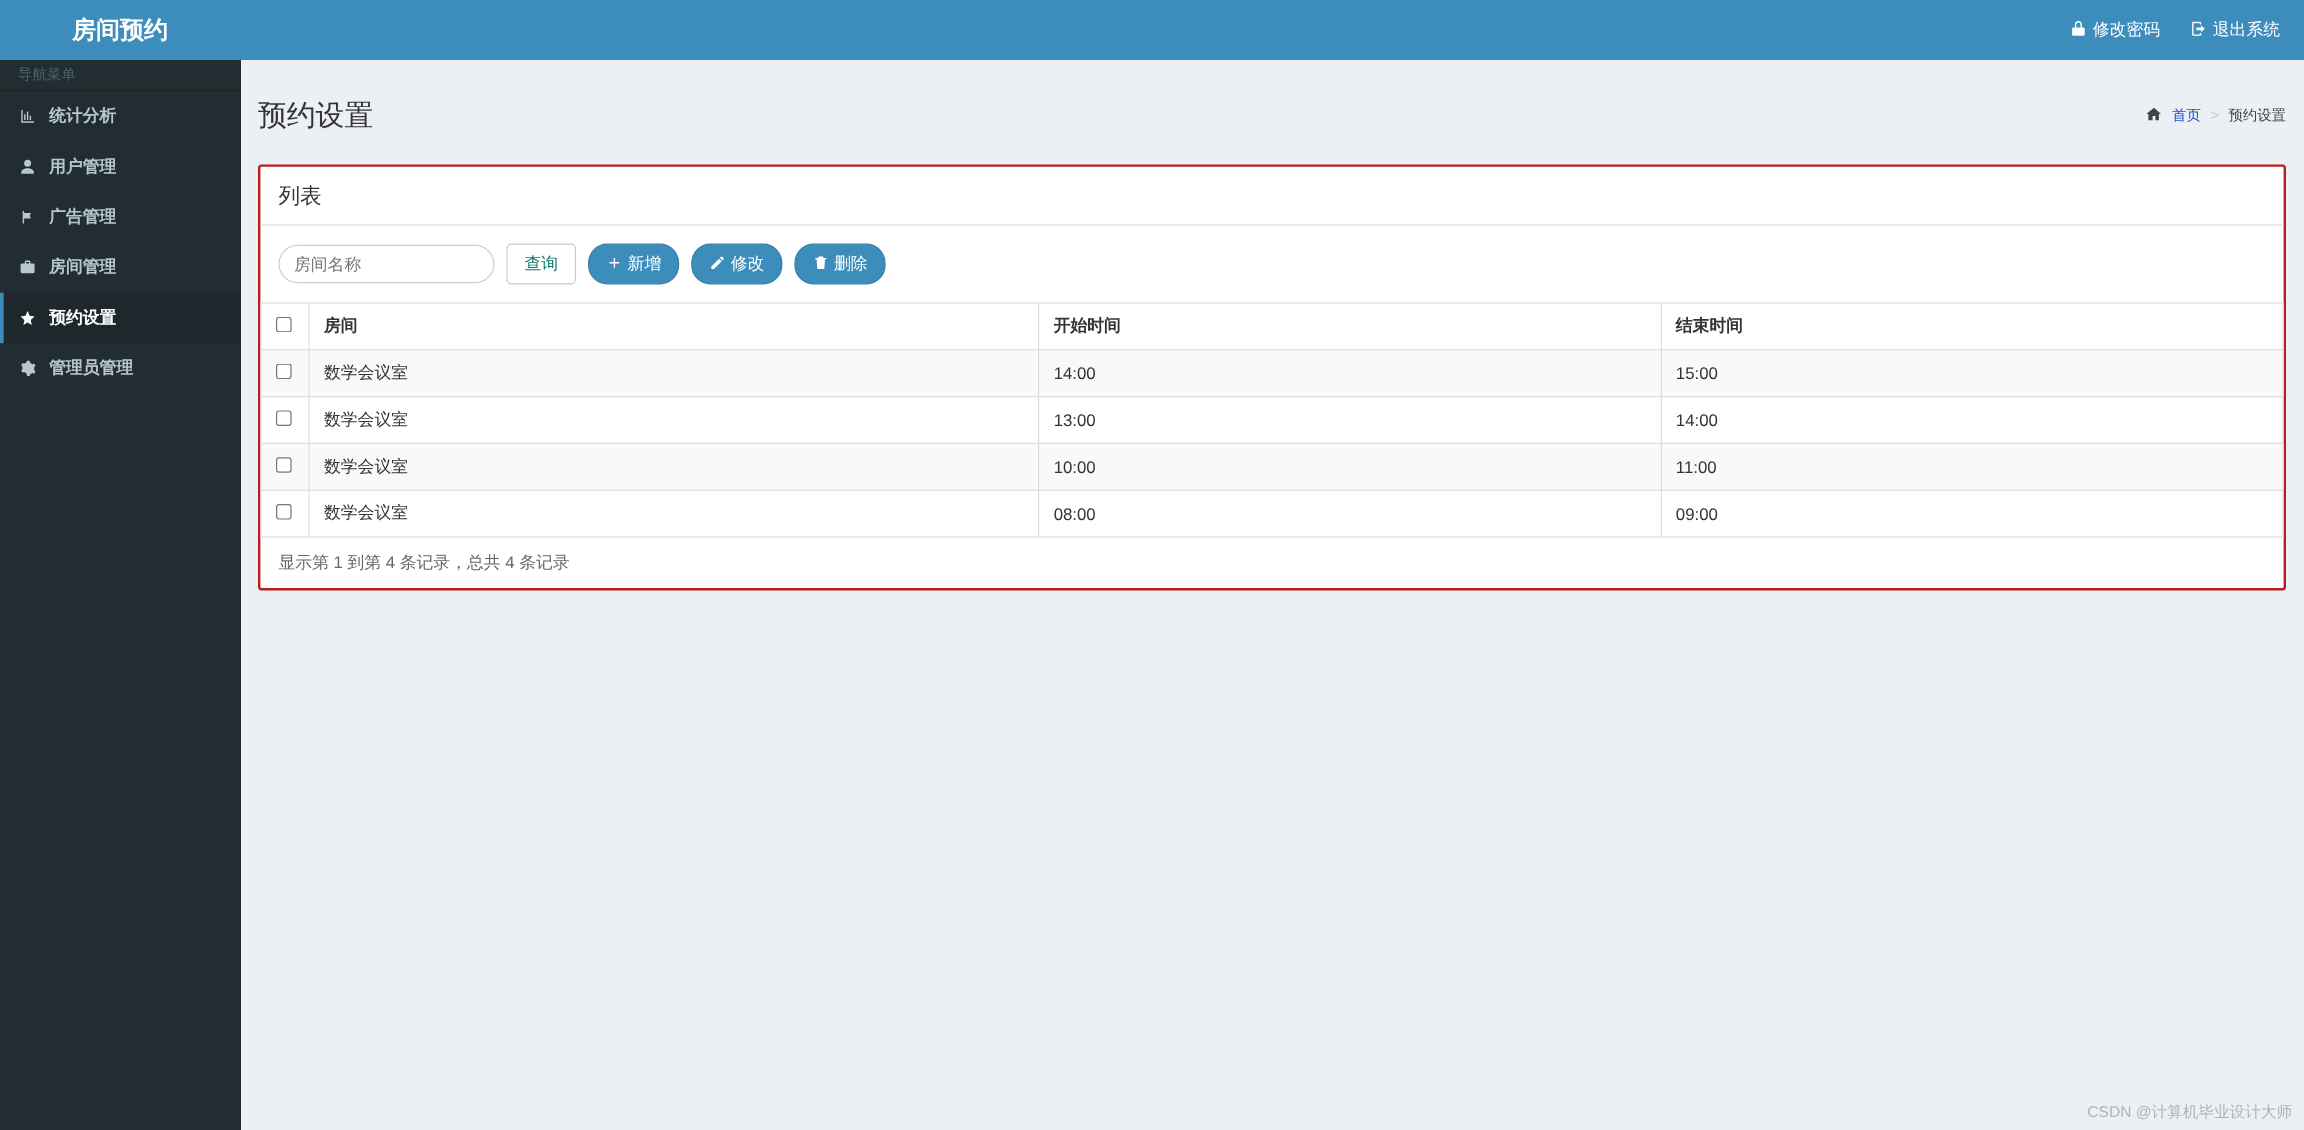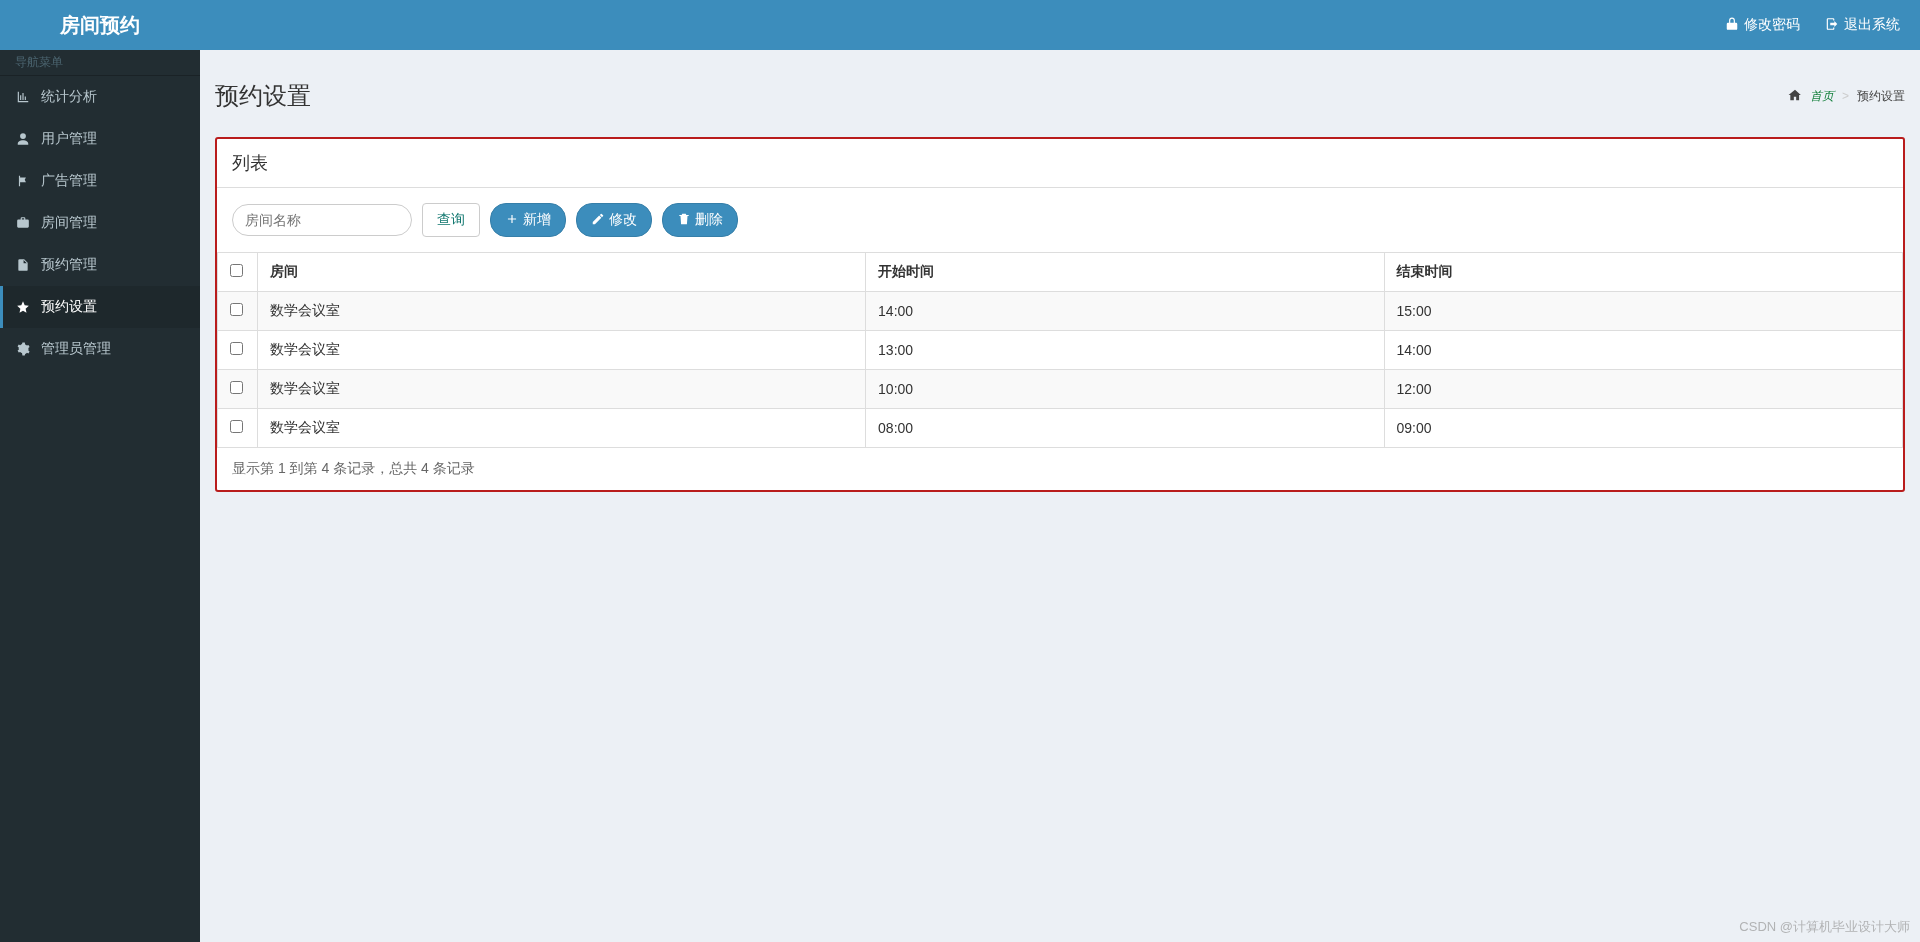"统计分析" .sidebar-menu { font-weight: none -> bold }
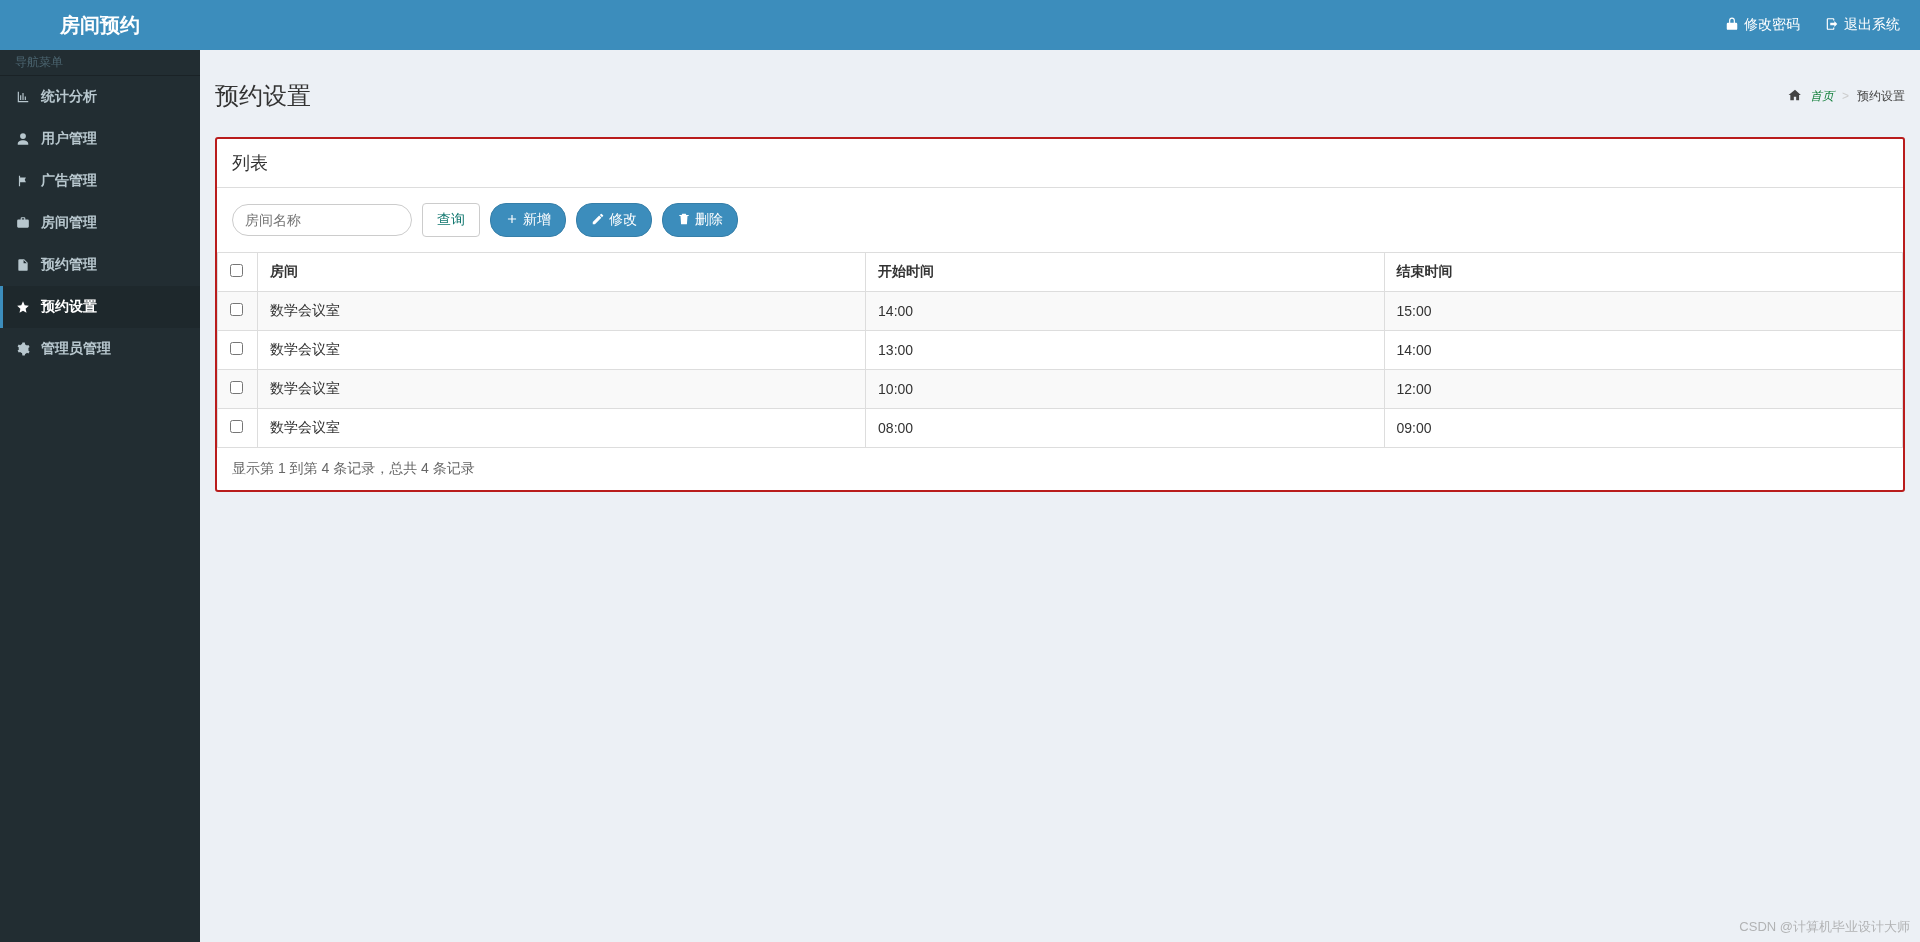"首页" .breadcrumb a { color: #15803d -> #1d4ed8; font-style: italic -> none }
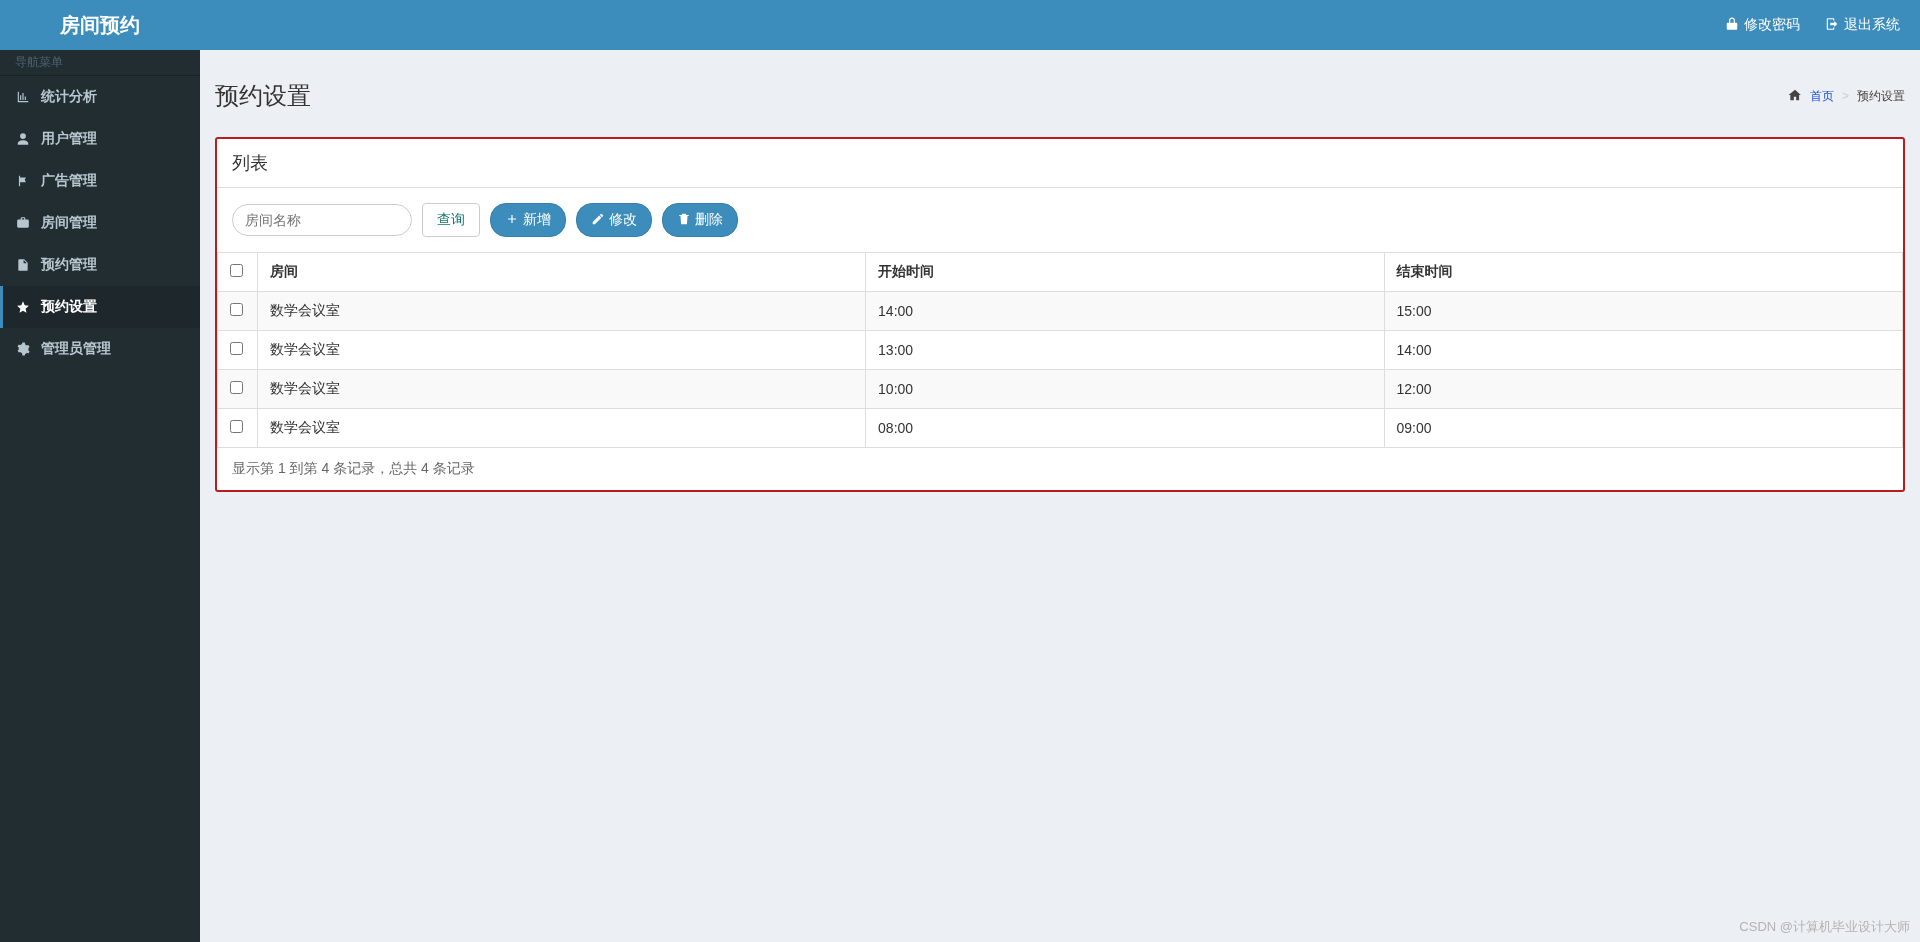"预约管理" li { html: <li> <span> <svg> <path></path> </svg> </span> <span>预约管理</span> </li> -> none }
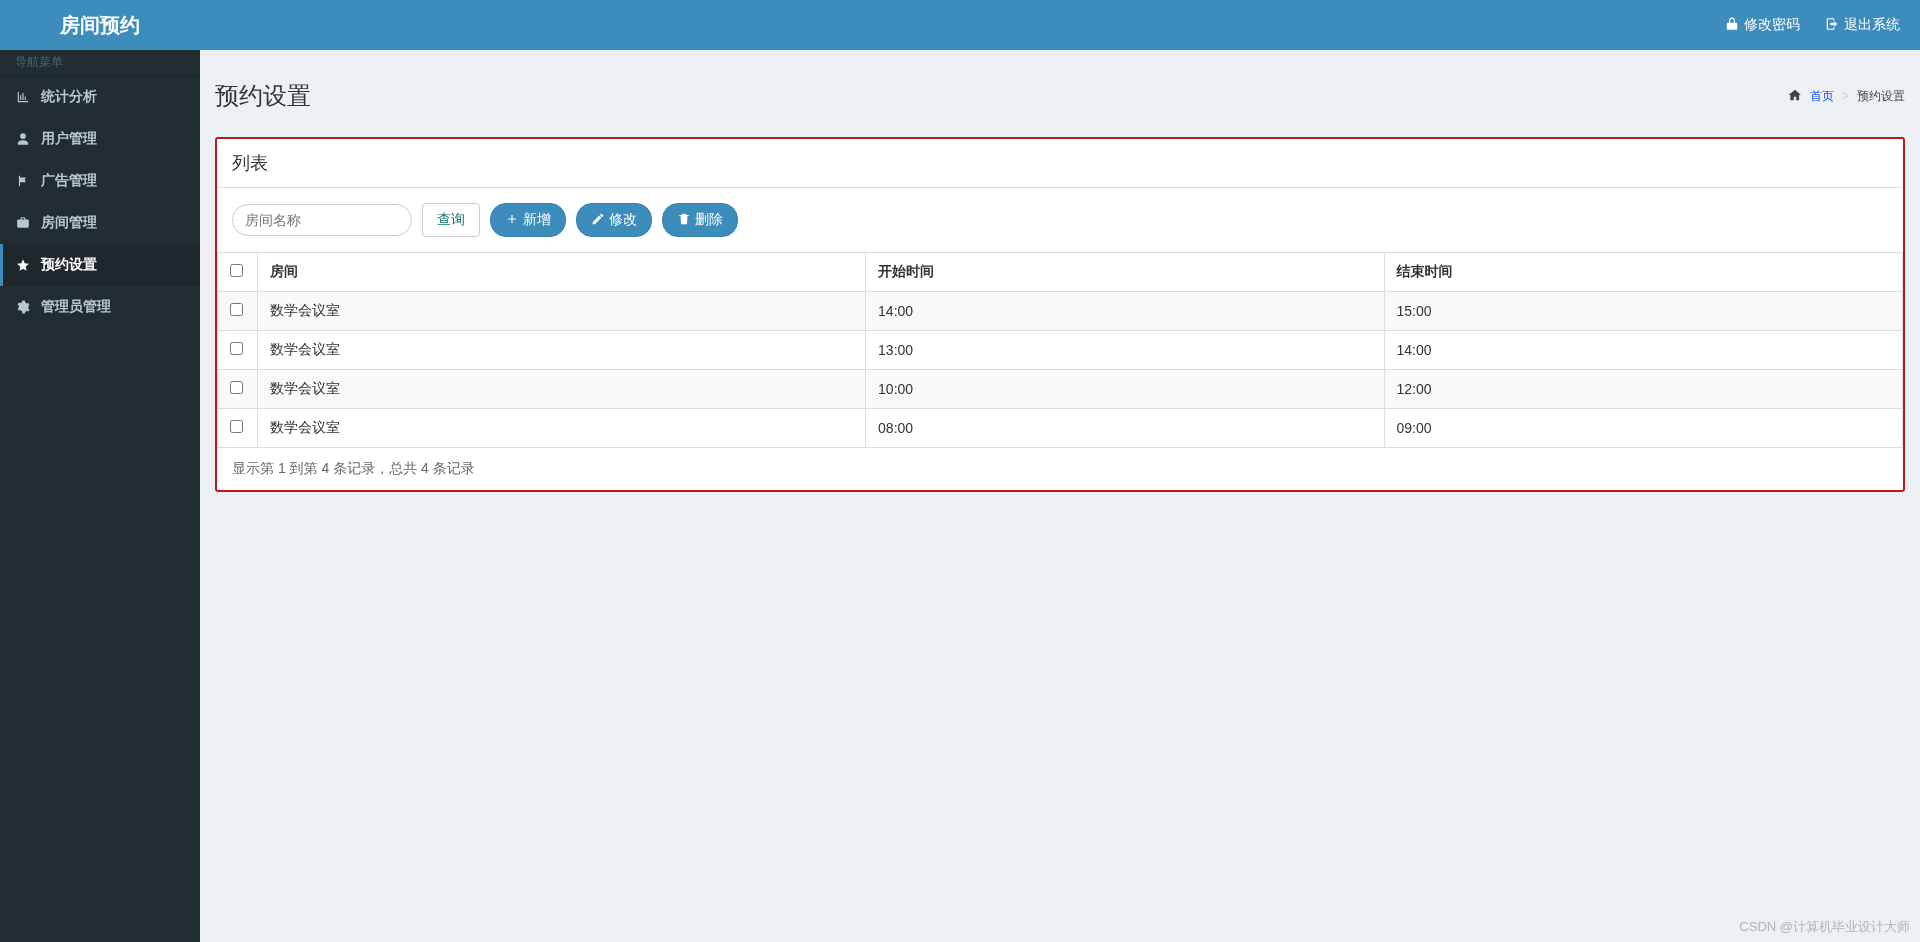"12:00" td { text: 12:00 -> 11:00 }
